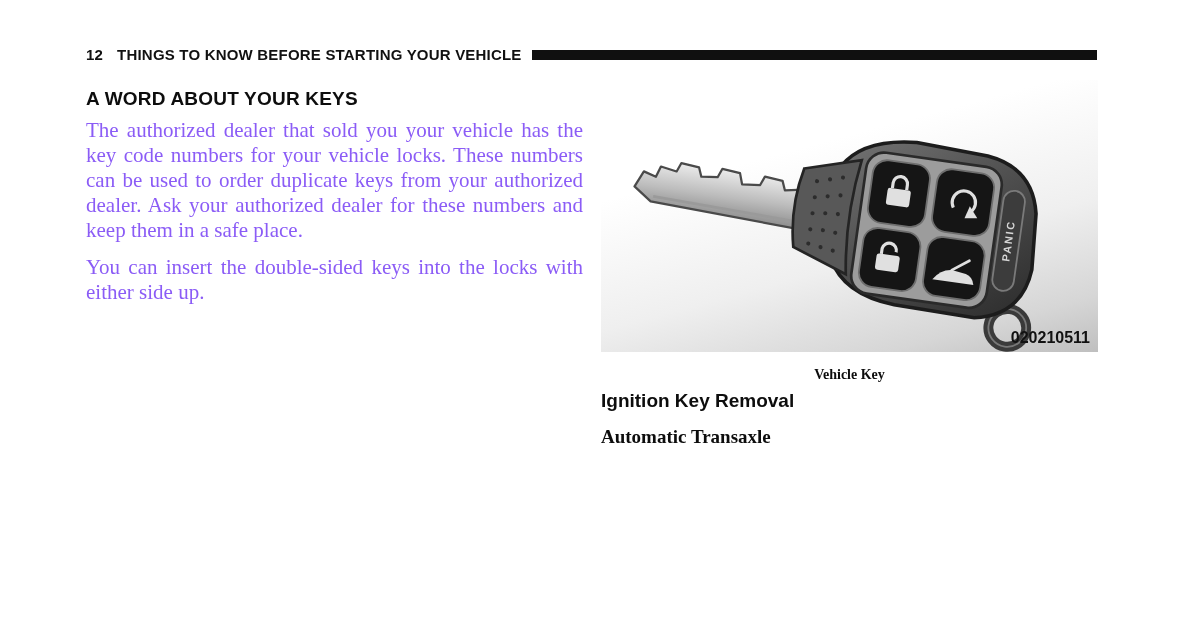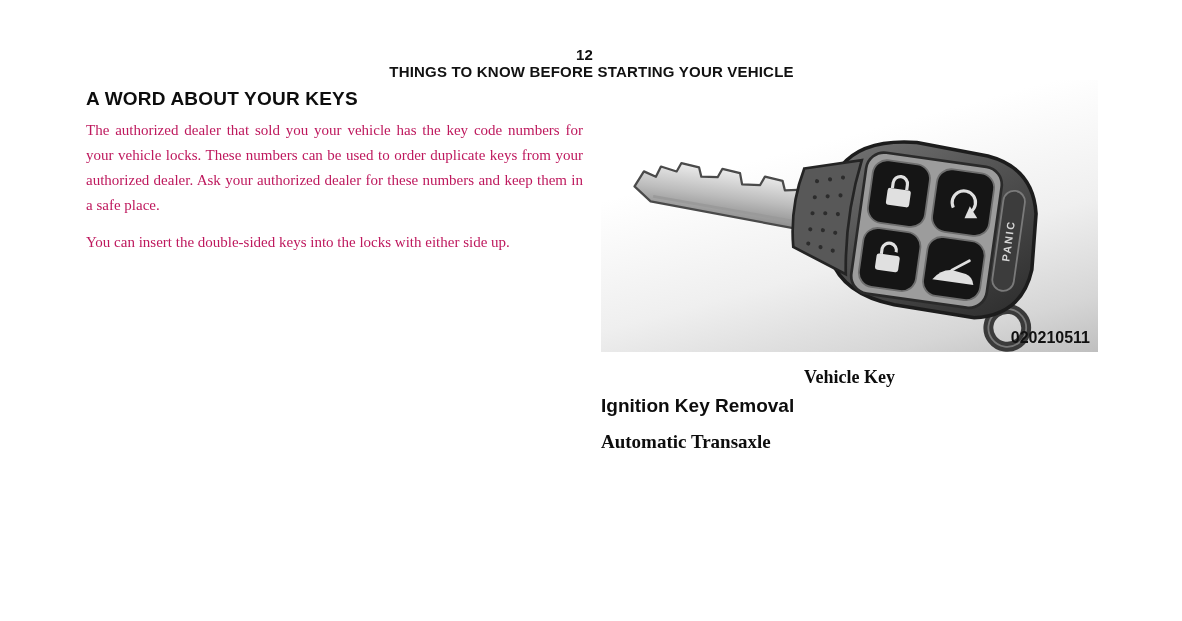"12" .topbar { flex-direction: column -> none }
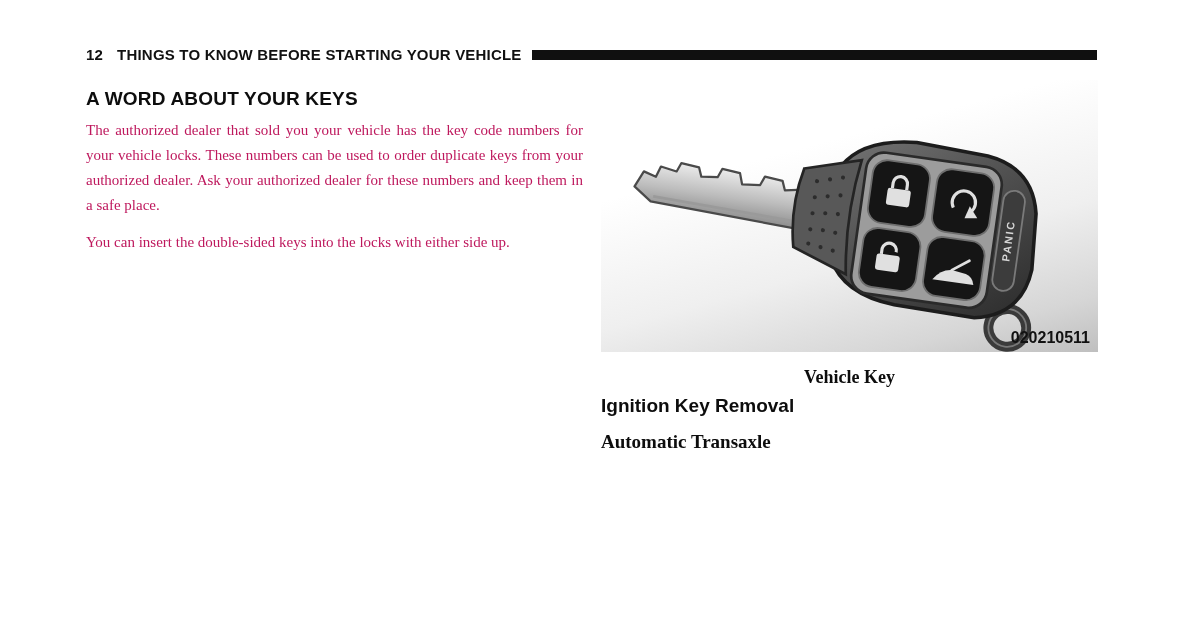"The authorized dealer that sold" .col-left p, .col-right p.bodytext { color: #be185d -> #8b5cf6; font-size: 15px -> 21px }
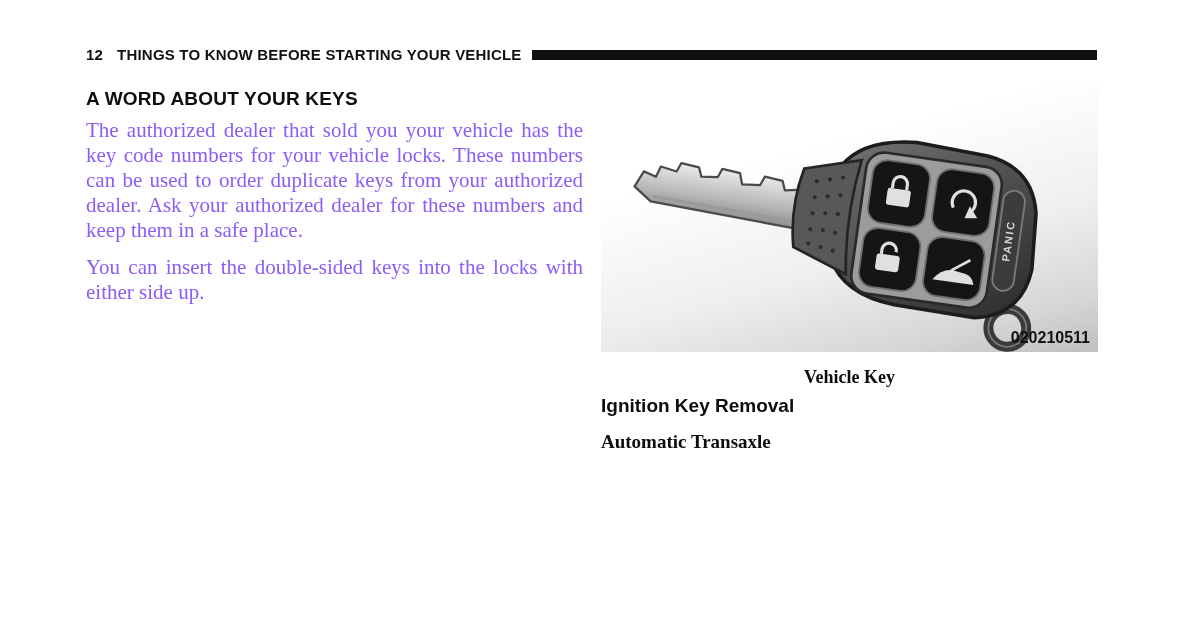"Vehicle Key" .figcap { font-size: 18px -> 14px }
